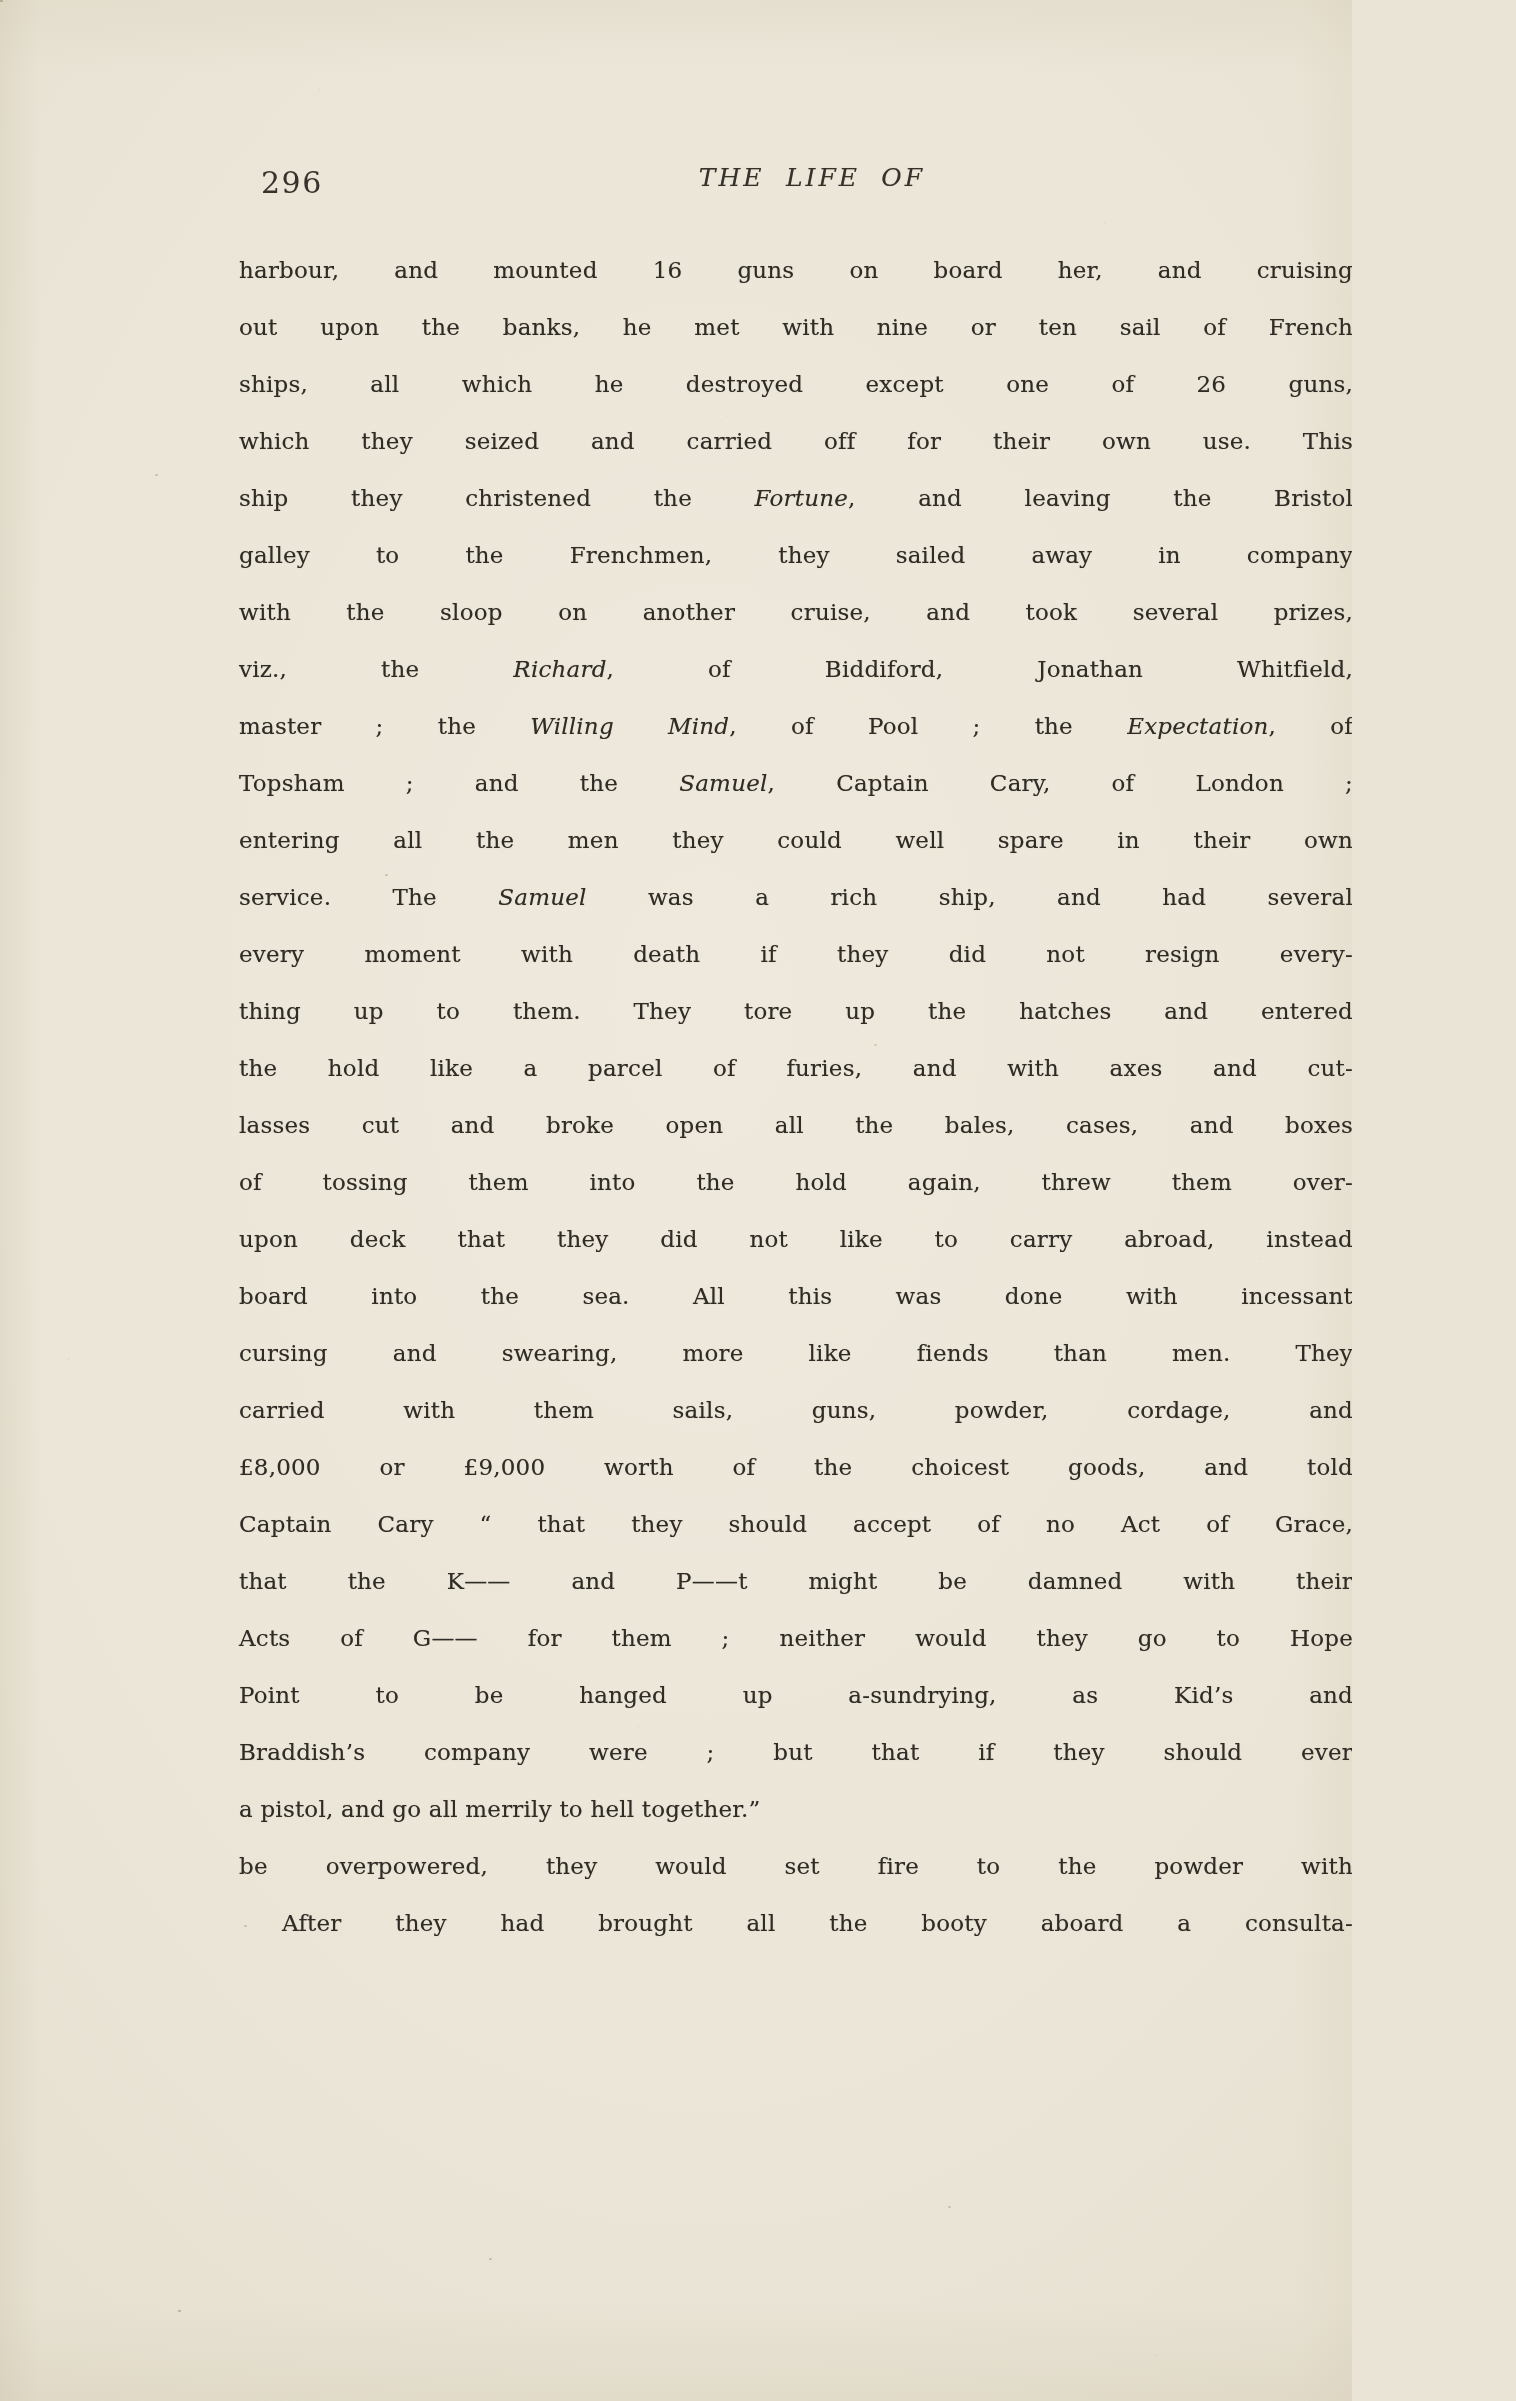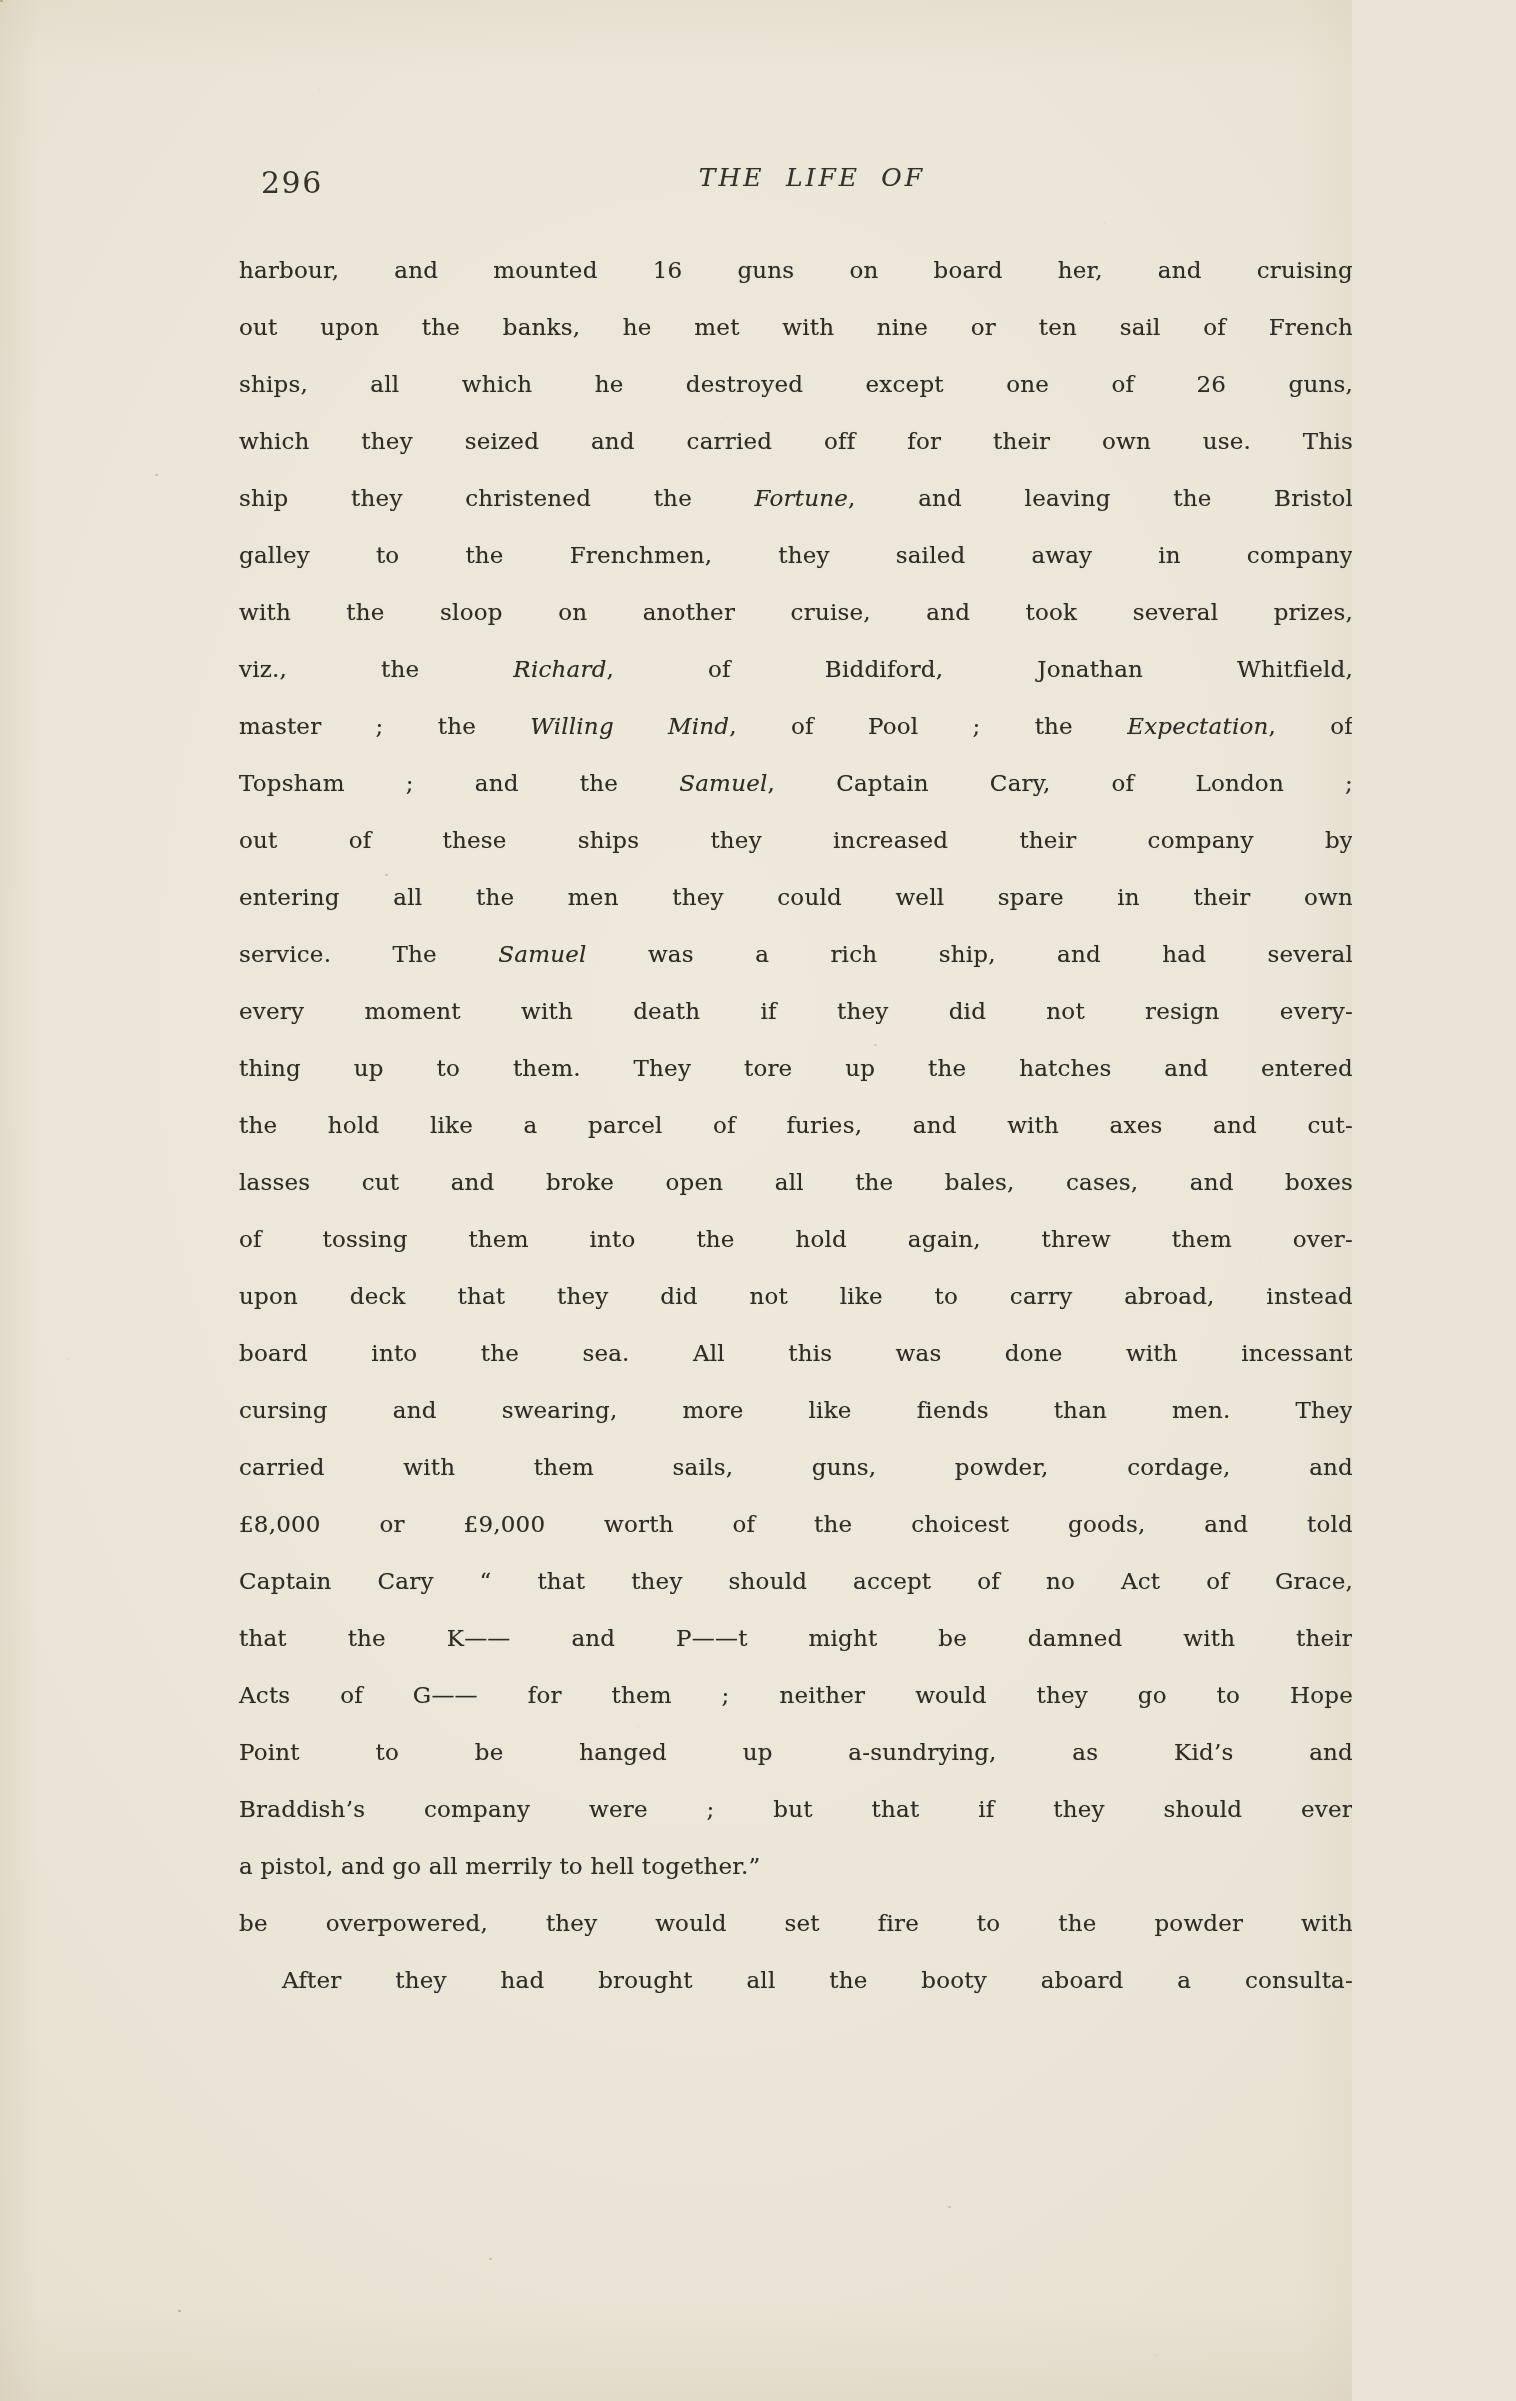"out of these ships they" div.line { html: <div><span>out of these ships they increased their company by</span></div> -> none }
